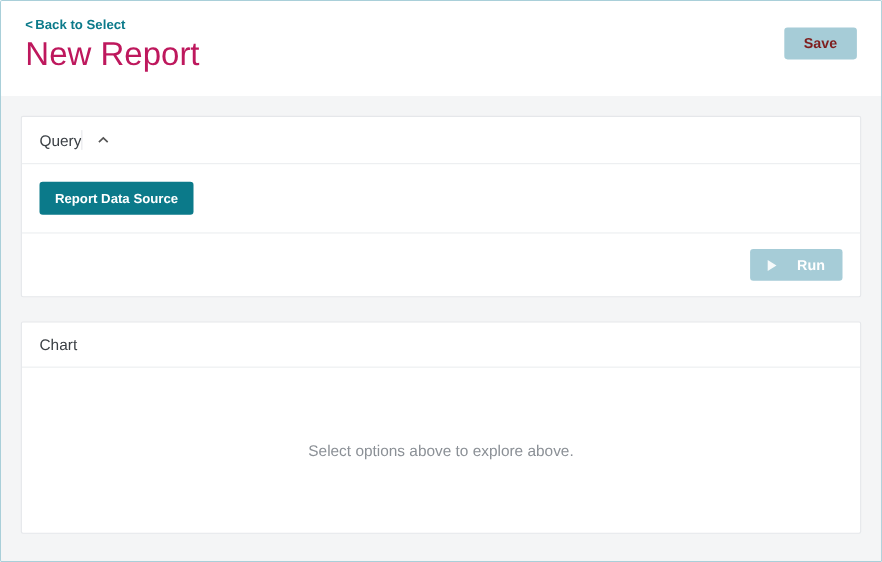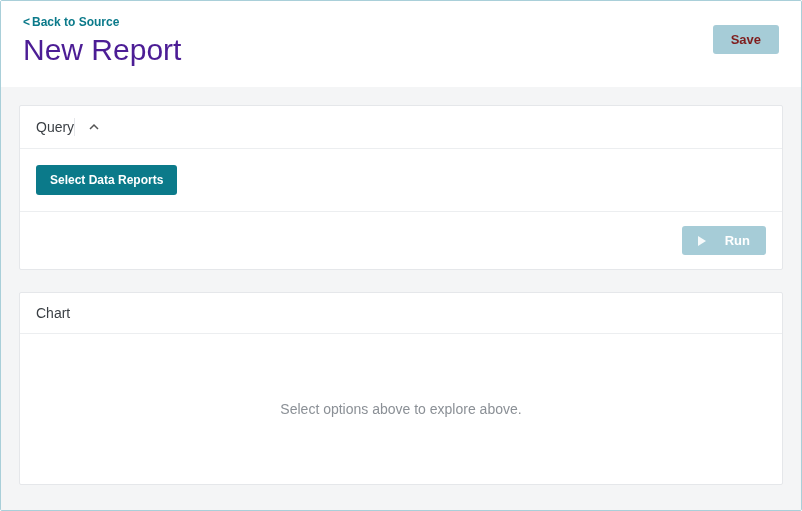"Back to Source" span { text: Source -> Select }
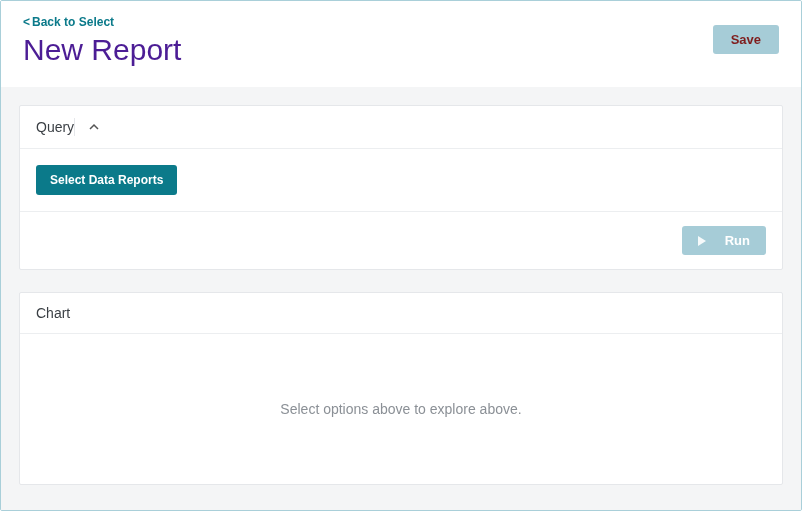"New Report" .page-title { color: #4c1d95 -> #be185d }
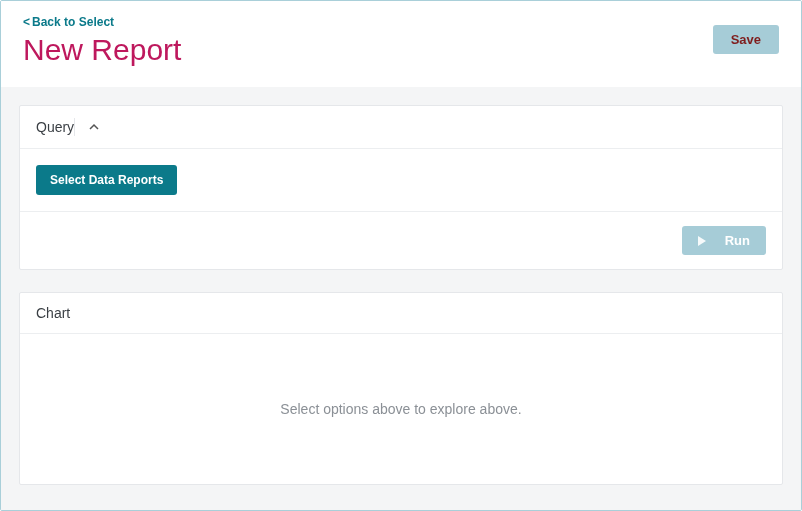"Select Data Reports" span { text: Select Data Reports -> Report Data Source }
